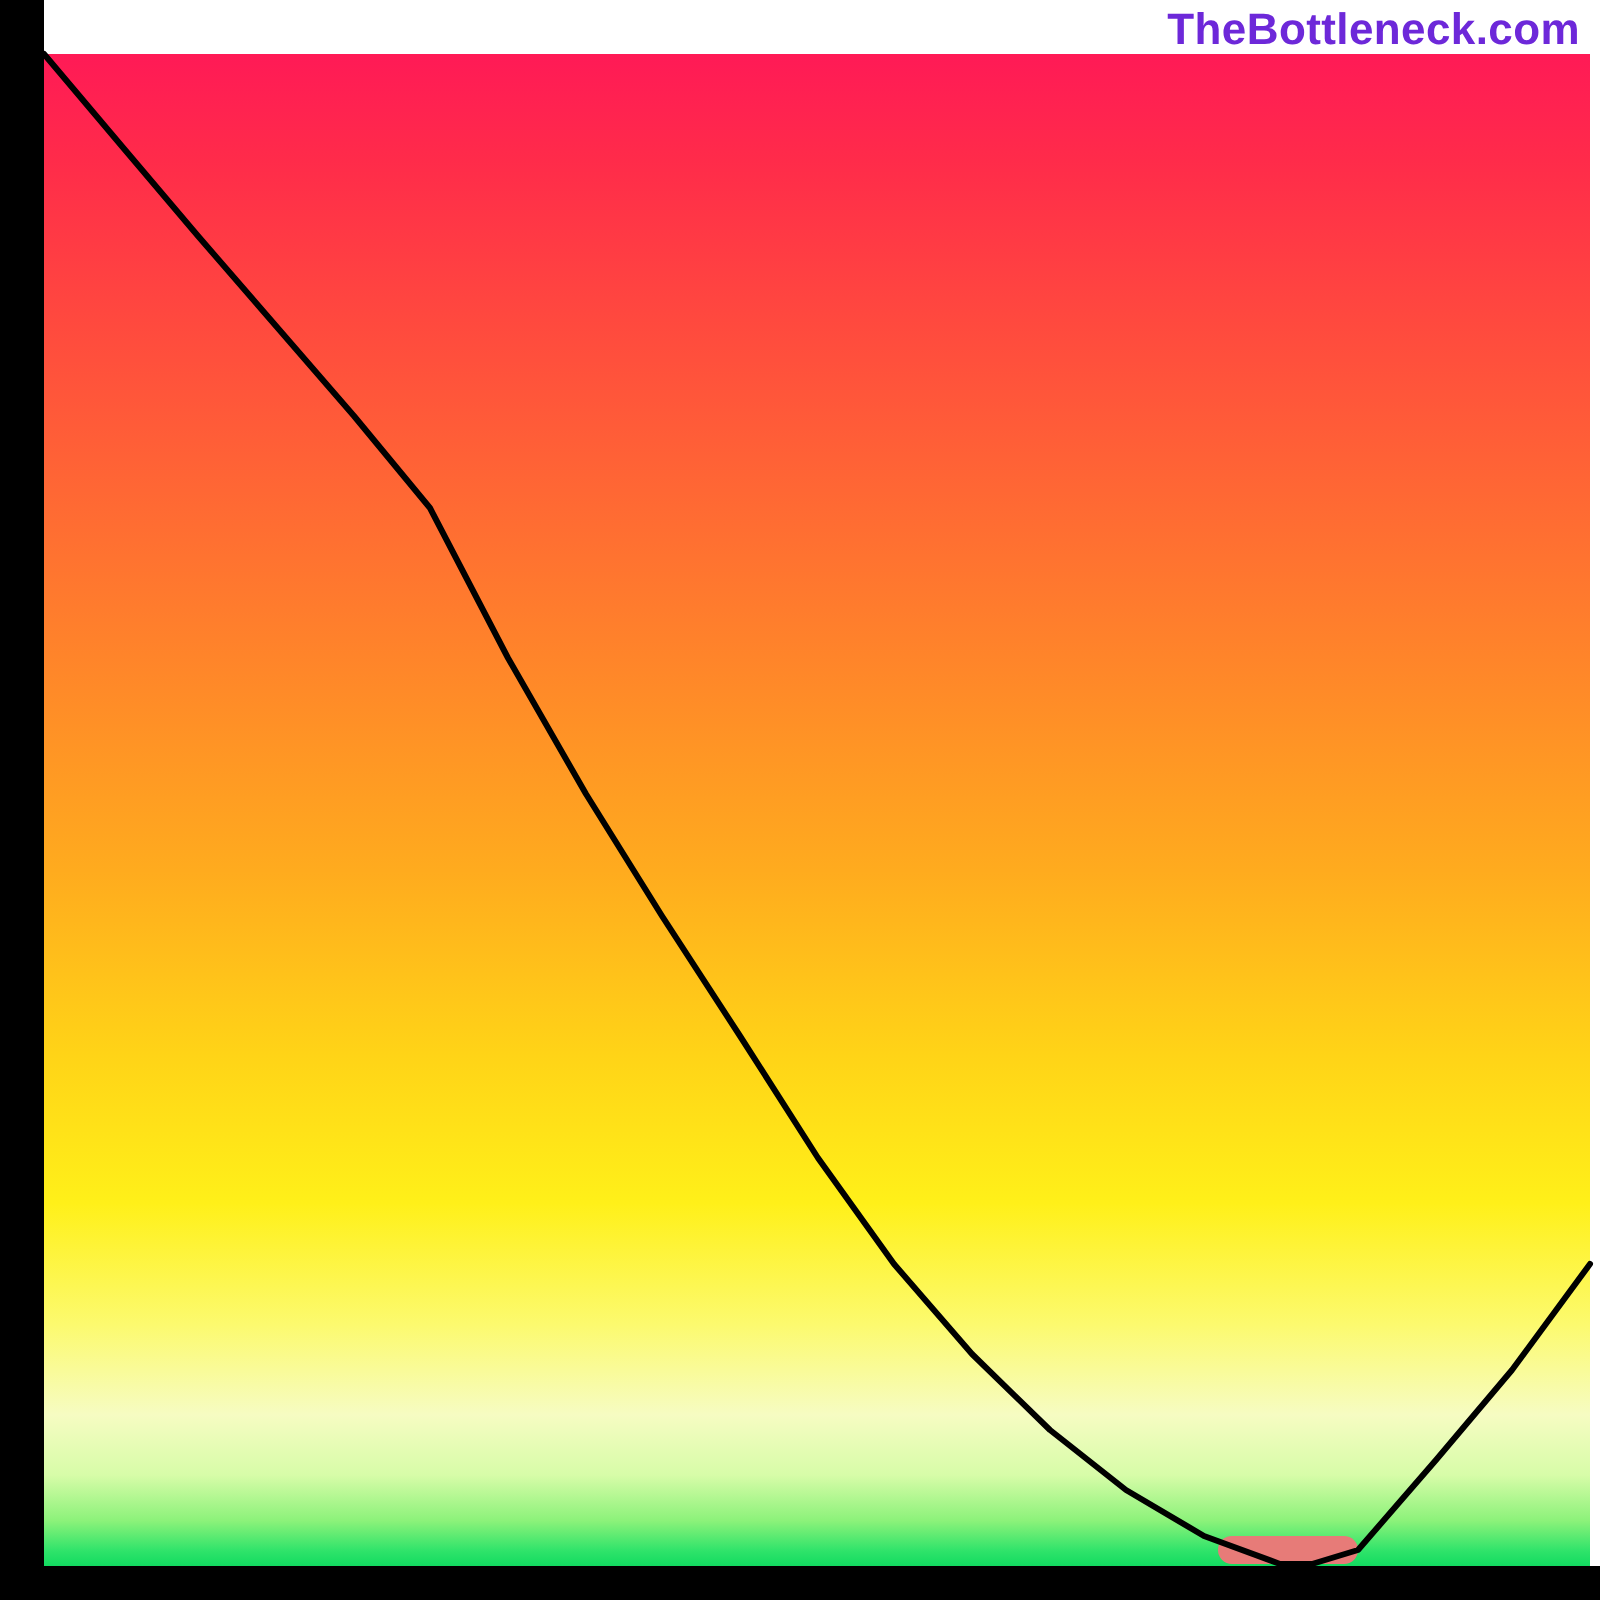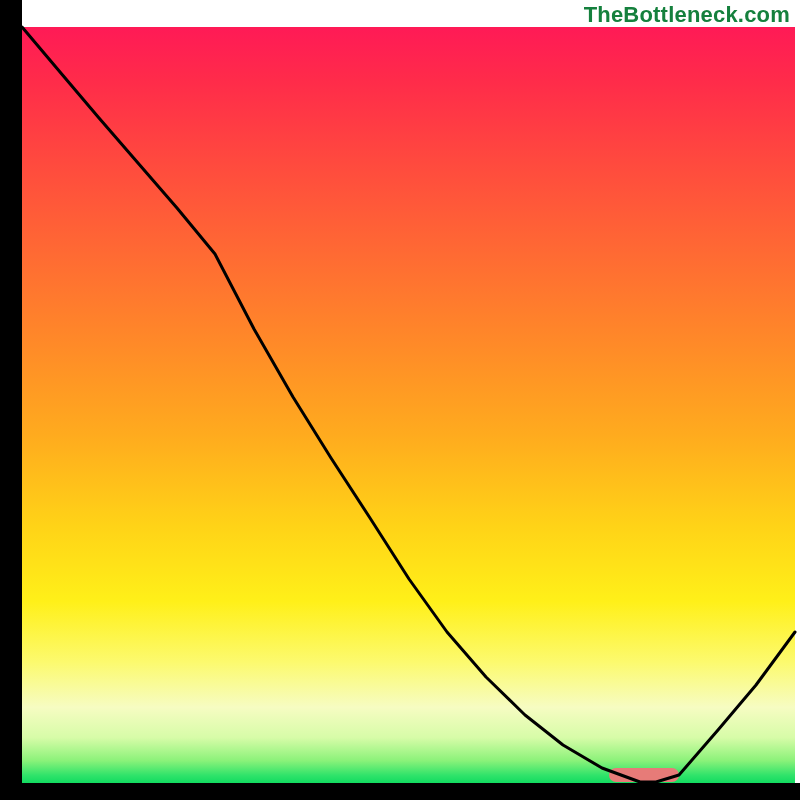"TheBottleneck.com" .watermark { color: #15803d -> #6d28d9 }
